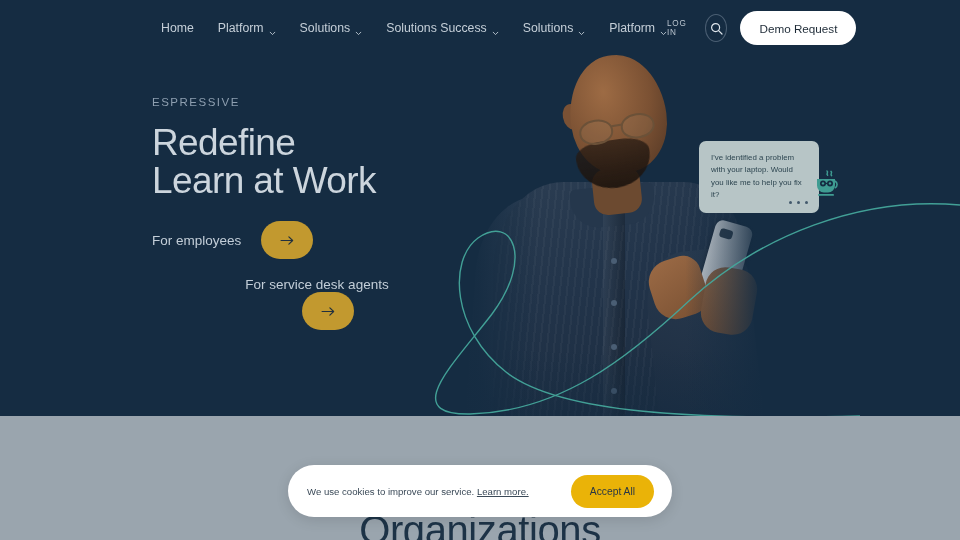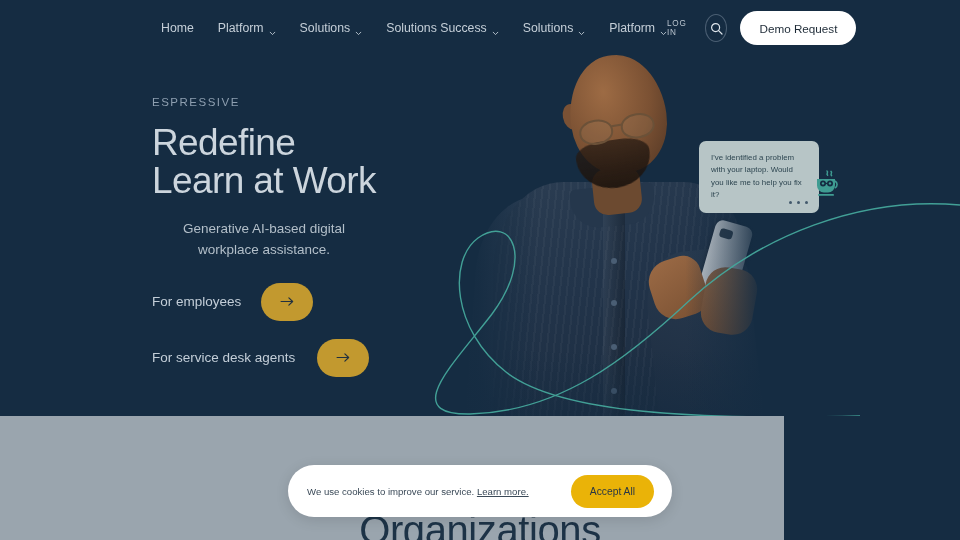"Generative AI-based digital workplace" div.hero-sub { html: <div>Generative AI-based digital workplace assistance.</div> -> none }
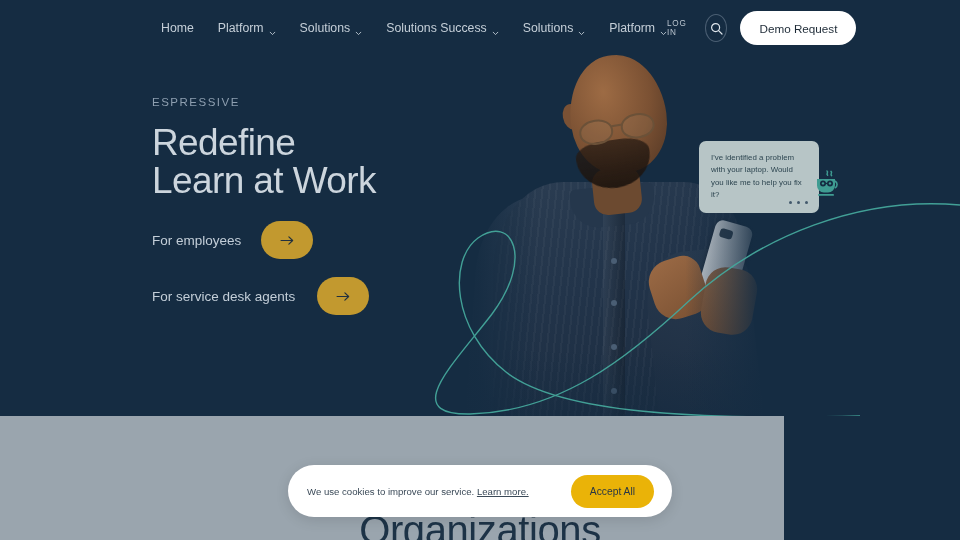"For service desk agents" .cta-row.second { flex-direction: none -> column }
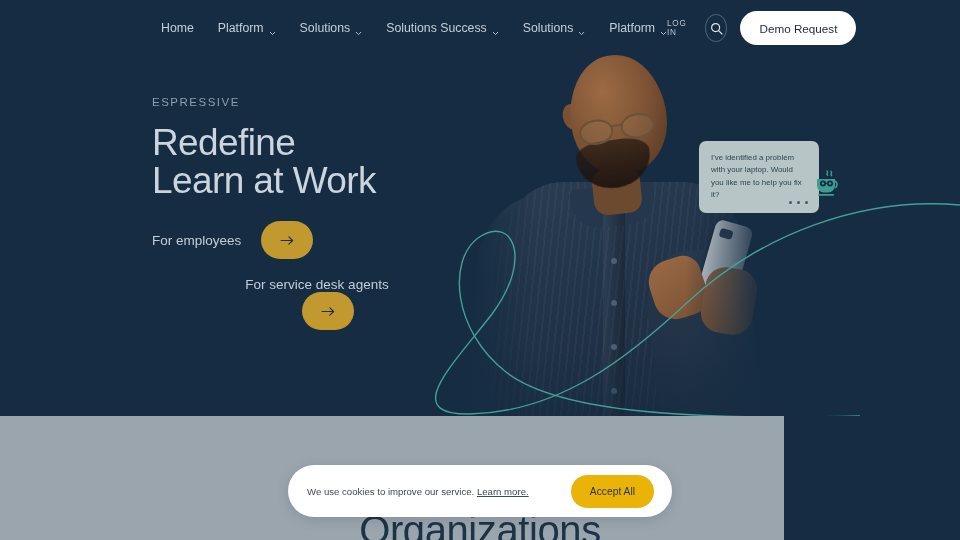"Organizations" .section2 { width: 784px -> 960px }
